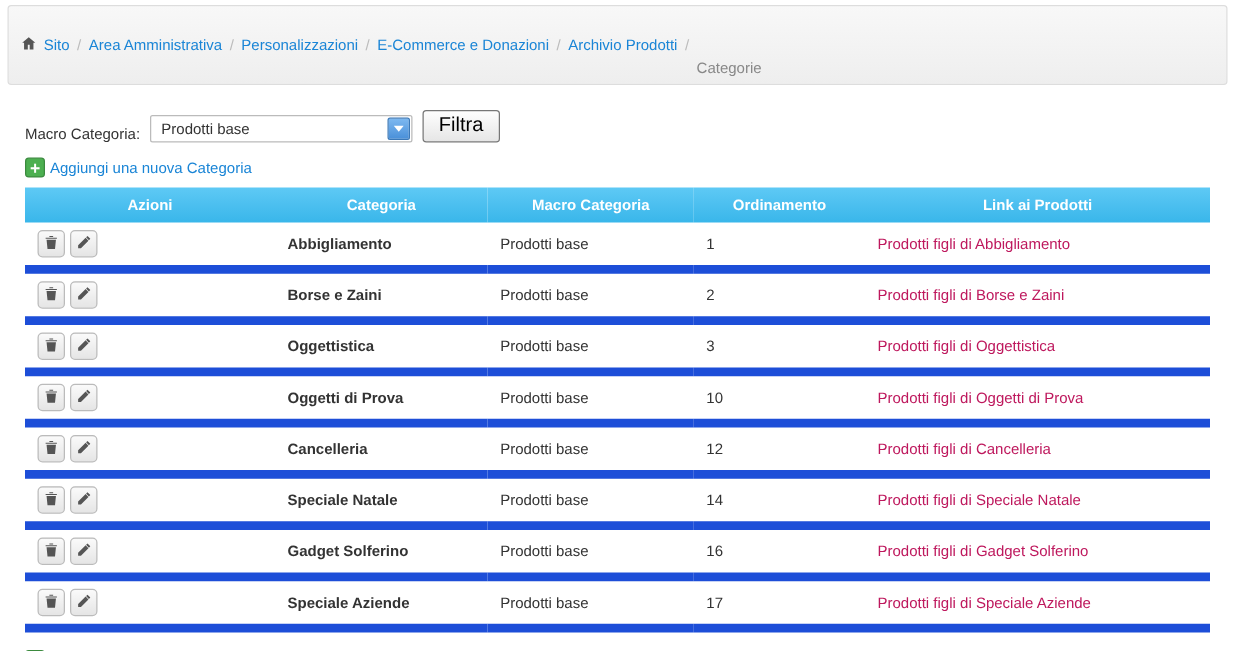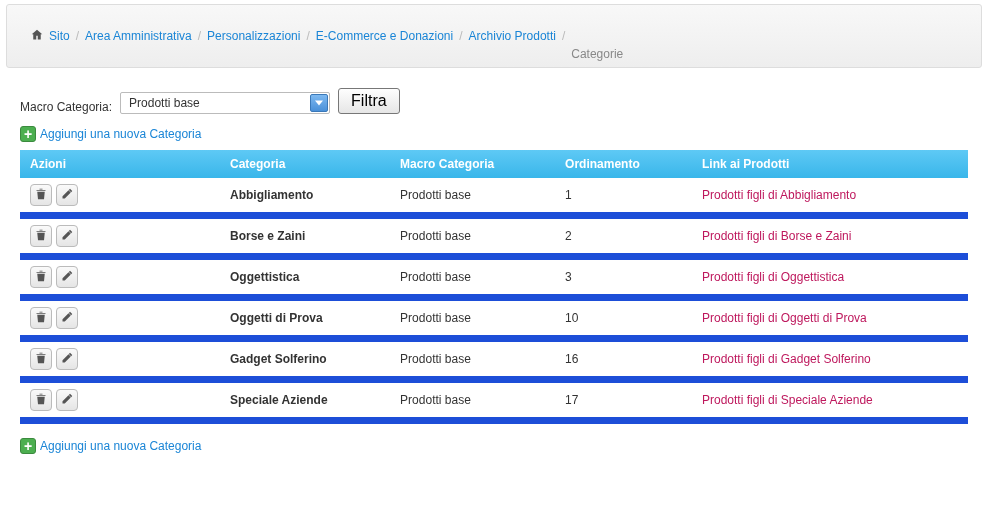"Sito" .breadcrumb { padding: 6px 24px -> 6px 10px }
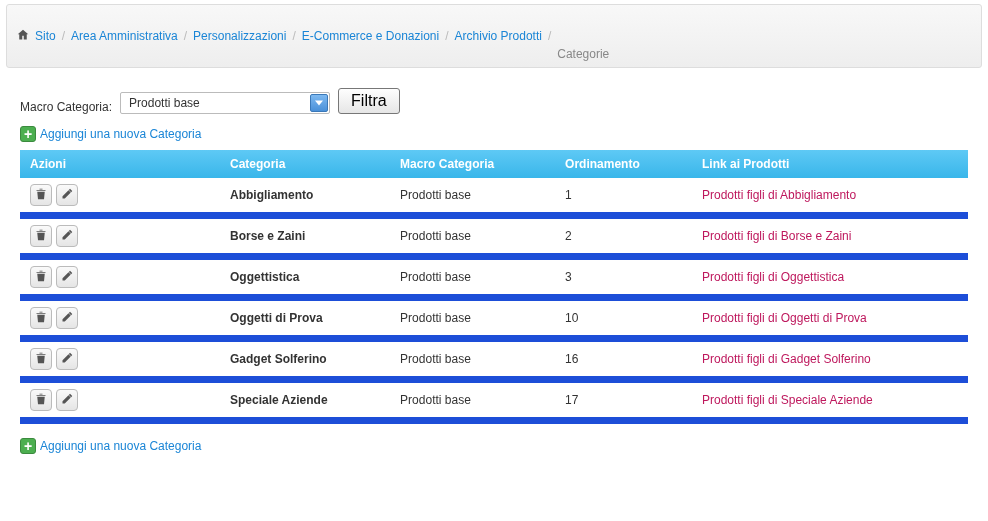"Azioni" thead th { text-align: left -> center }
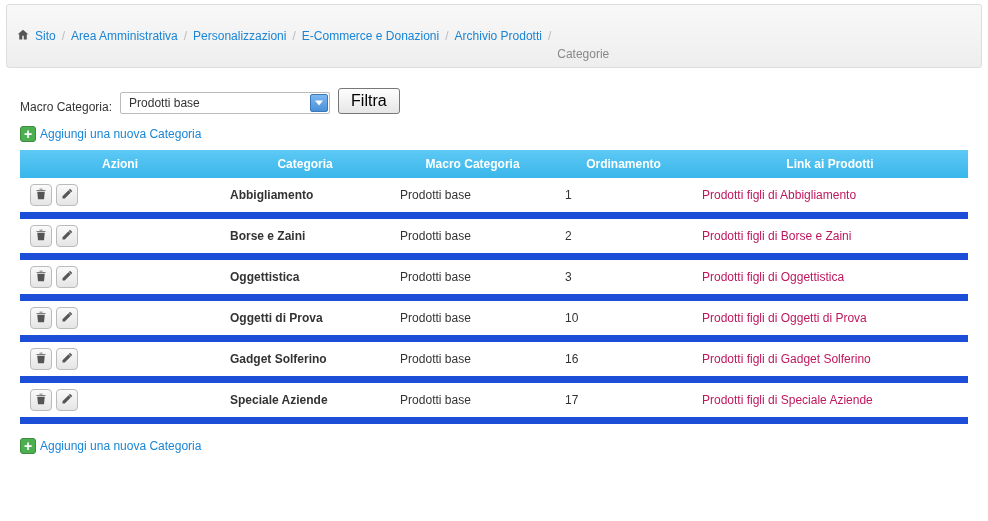"Cancelleria" tr { html: none -> <tr> <td><span> <span><svg> <path></path> </svg></span> </span><span> <span><svg> <path></path> </svg></span> </span></td> <td>Cancelleria</td> <td>Prodotti base</td> <td>12</td> <td><a>Prodotti figli di Cancelleria</a></td> </tr> }
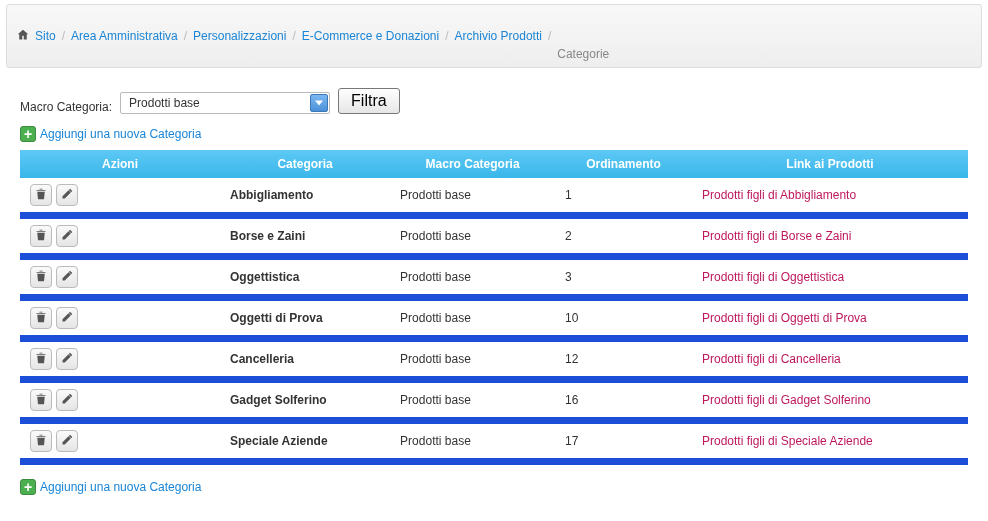"Speciale Natale" tr { html: none -> <tr> <td><span> <span><svg> <path></path> </svg></span> </span><span> <span><svg> <path></path> </svg></span> </span></td> <td>Speciale Natale</td> <td>Prodotti base</td> <td>14</td> <td><a>Prodotti figli di Speciale Natale</a></td> </tr> }
